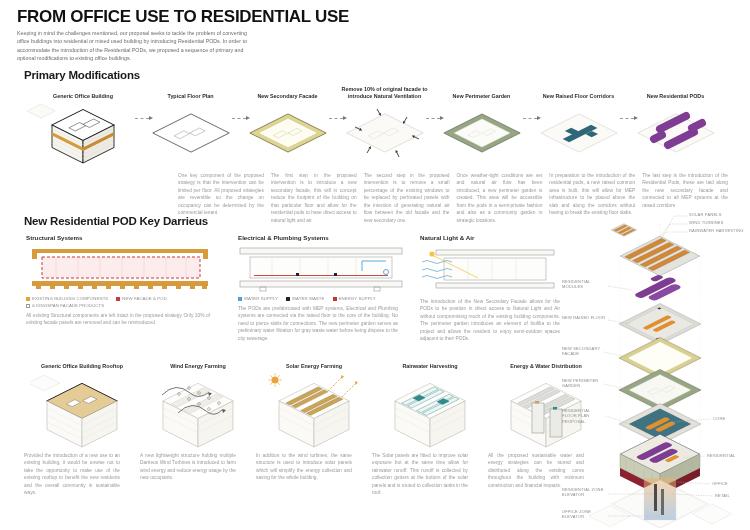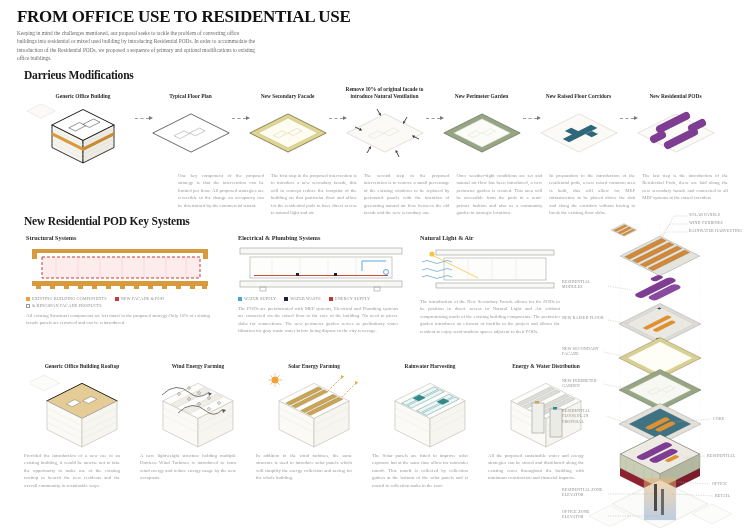"FROM OFFICE USE TO RESIDENTIAL" #board { font-family: Liberation Serif, serif -> Liberation Sans, sans-serif }
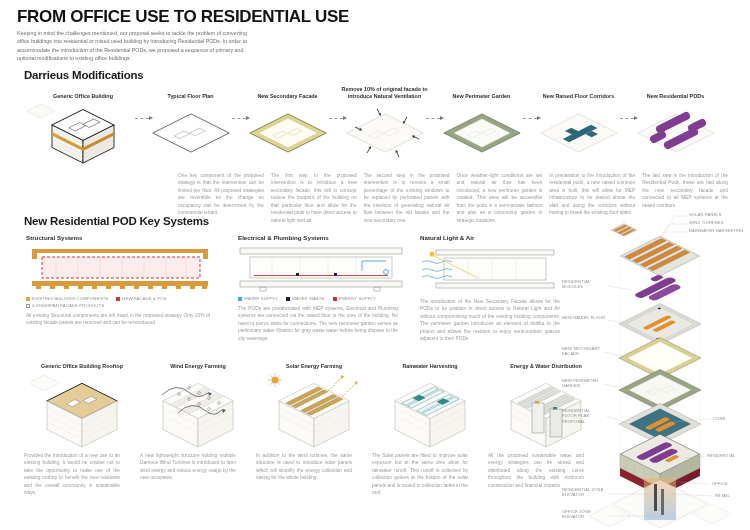"Darrieus Modifications" div.sec-h { text: Darrieus -> Primary }
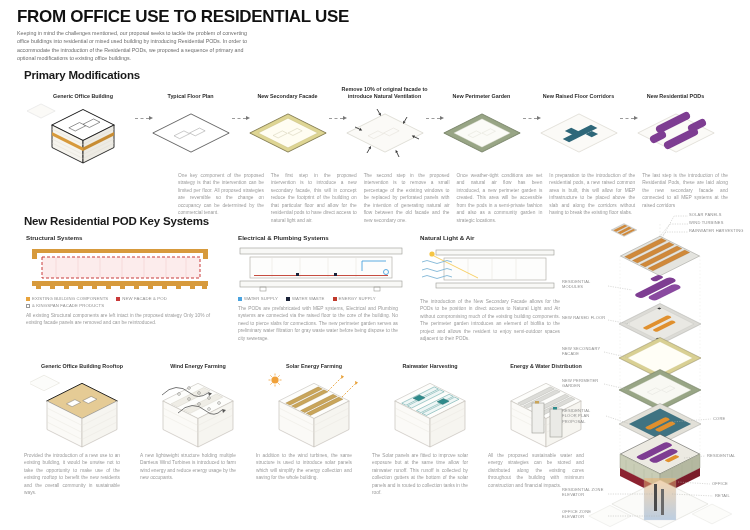"New Residential POD Key Systems" div.sec-h { text: Systems -> Darrieus }
